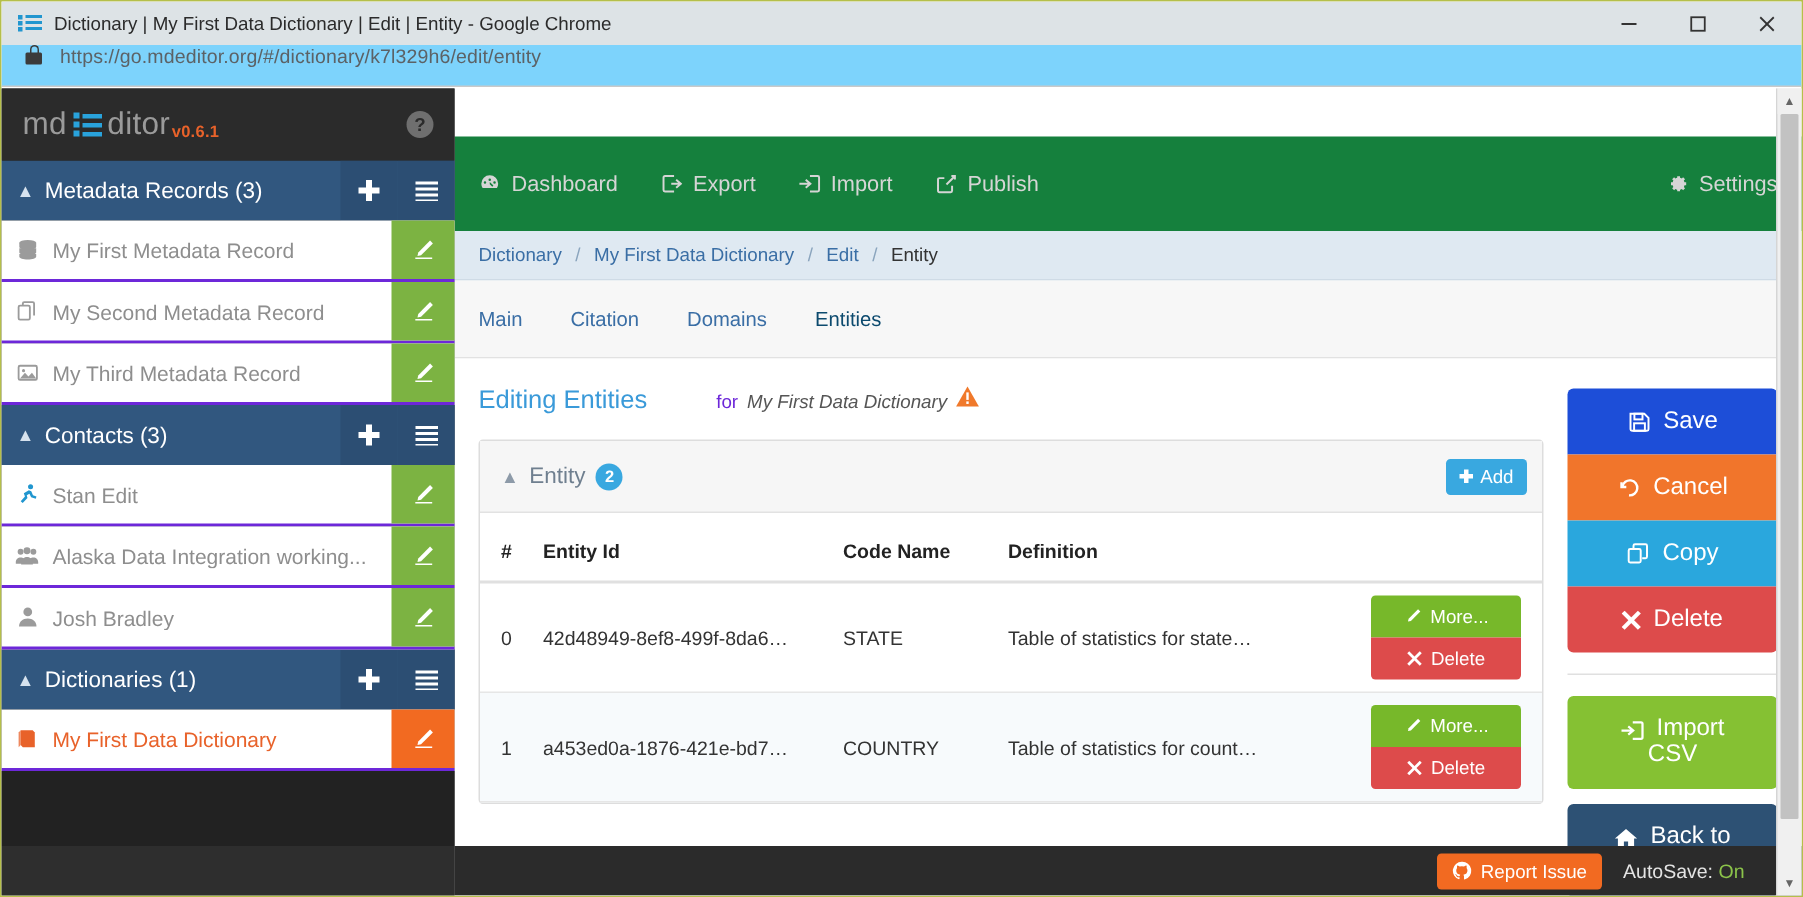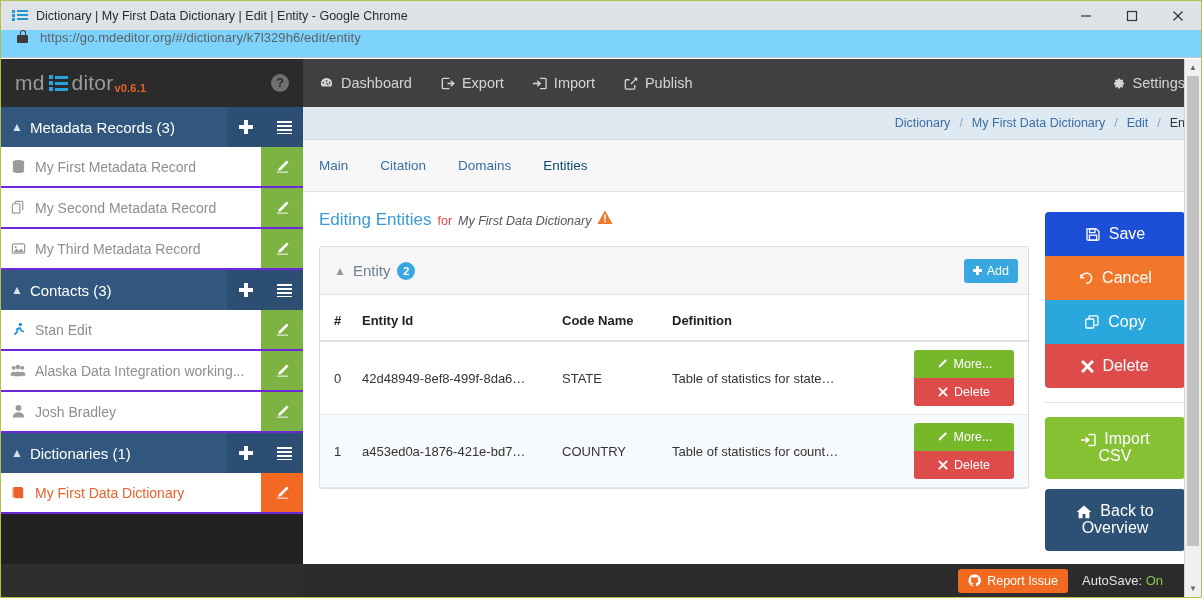"Dashboard" .topnav { background: #404040 -> #15803d; height: 48px -> 63px; margin-top: none -> 32px }
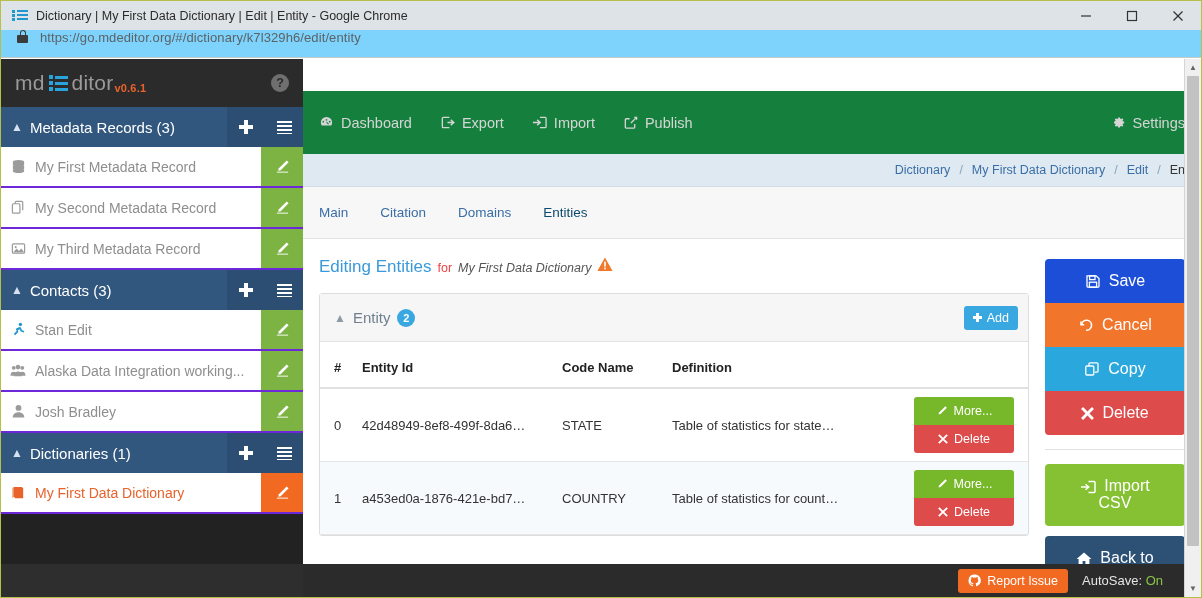"Dictionary" .breadcrumb { justify-content: flex-end -> none }
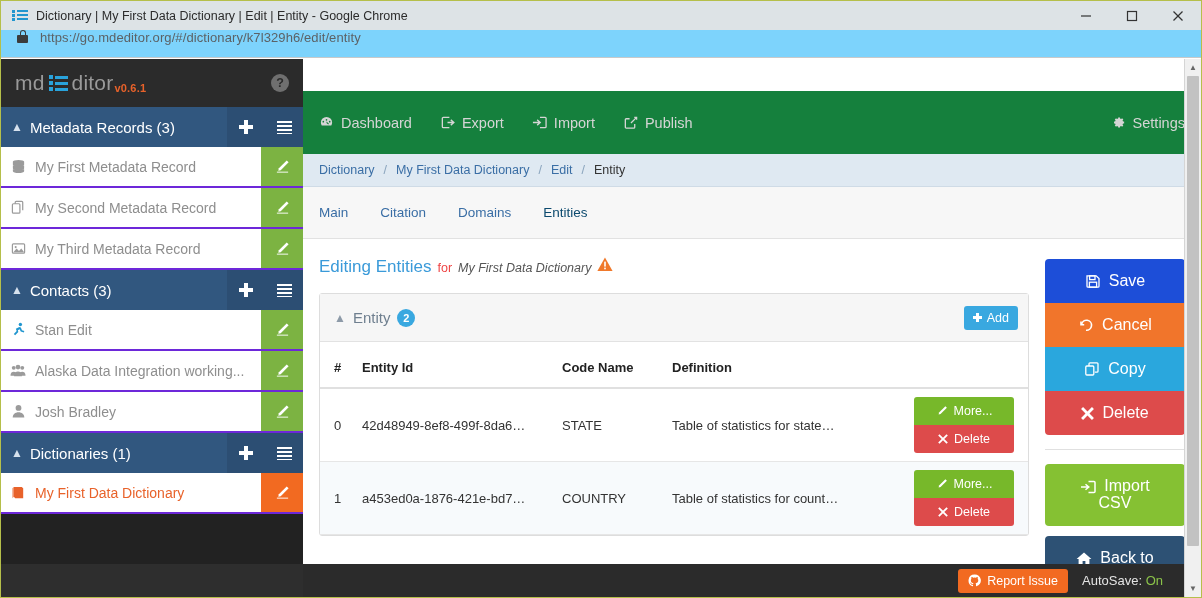"for" .edit-title .for { color: #ef4444 -> #6d28d9; margin-left: none -> 40px }
